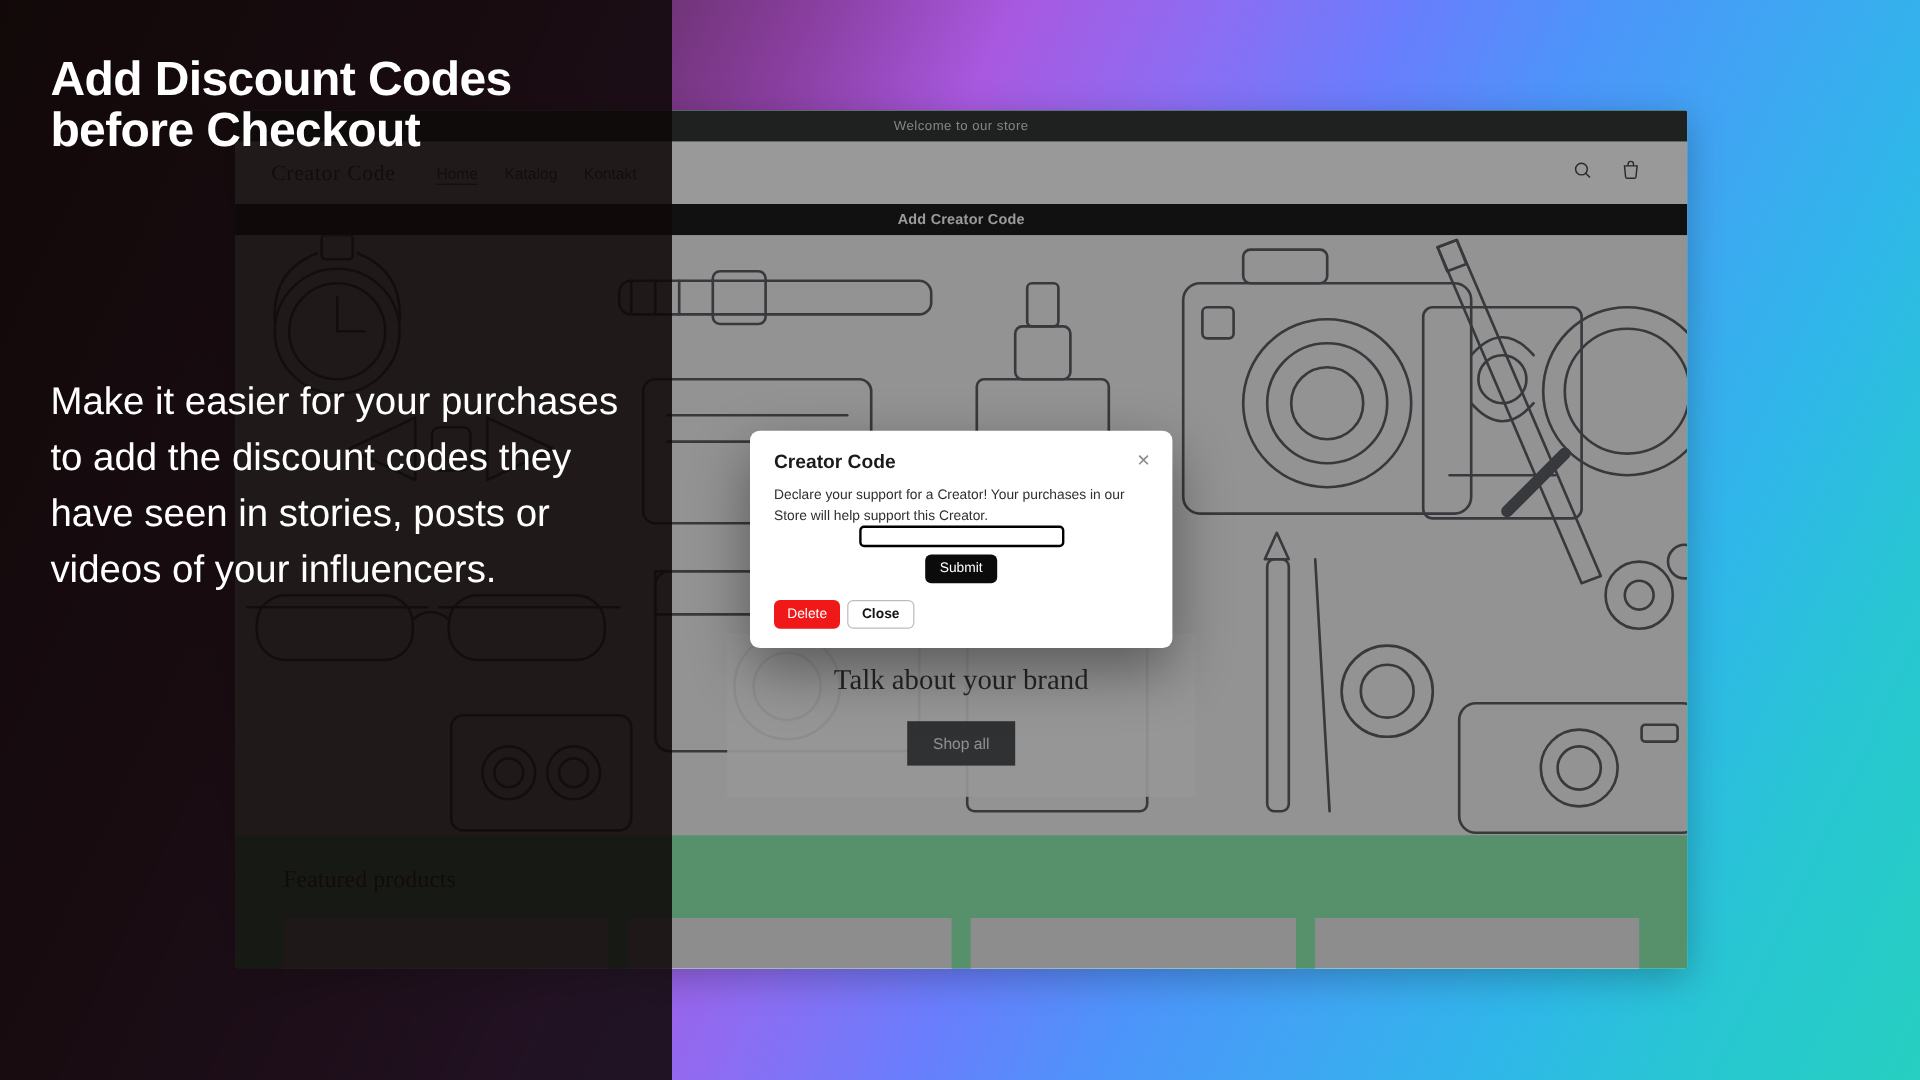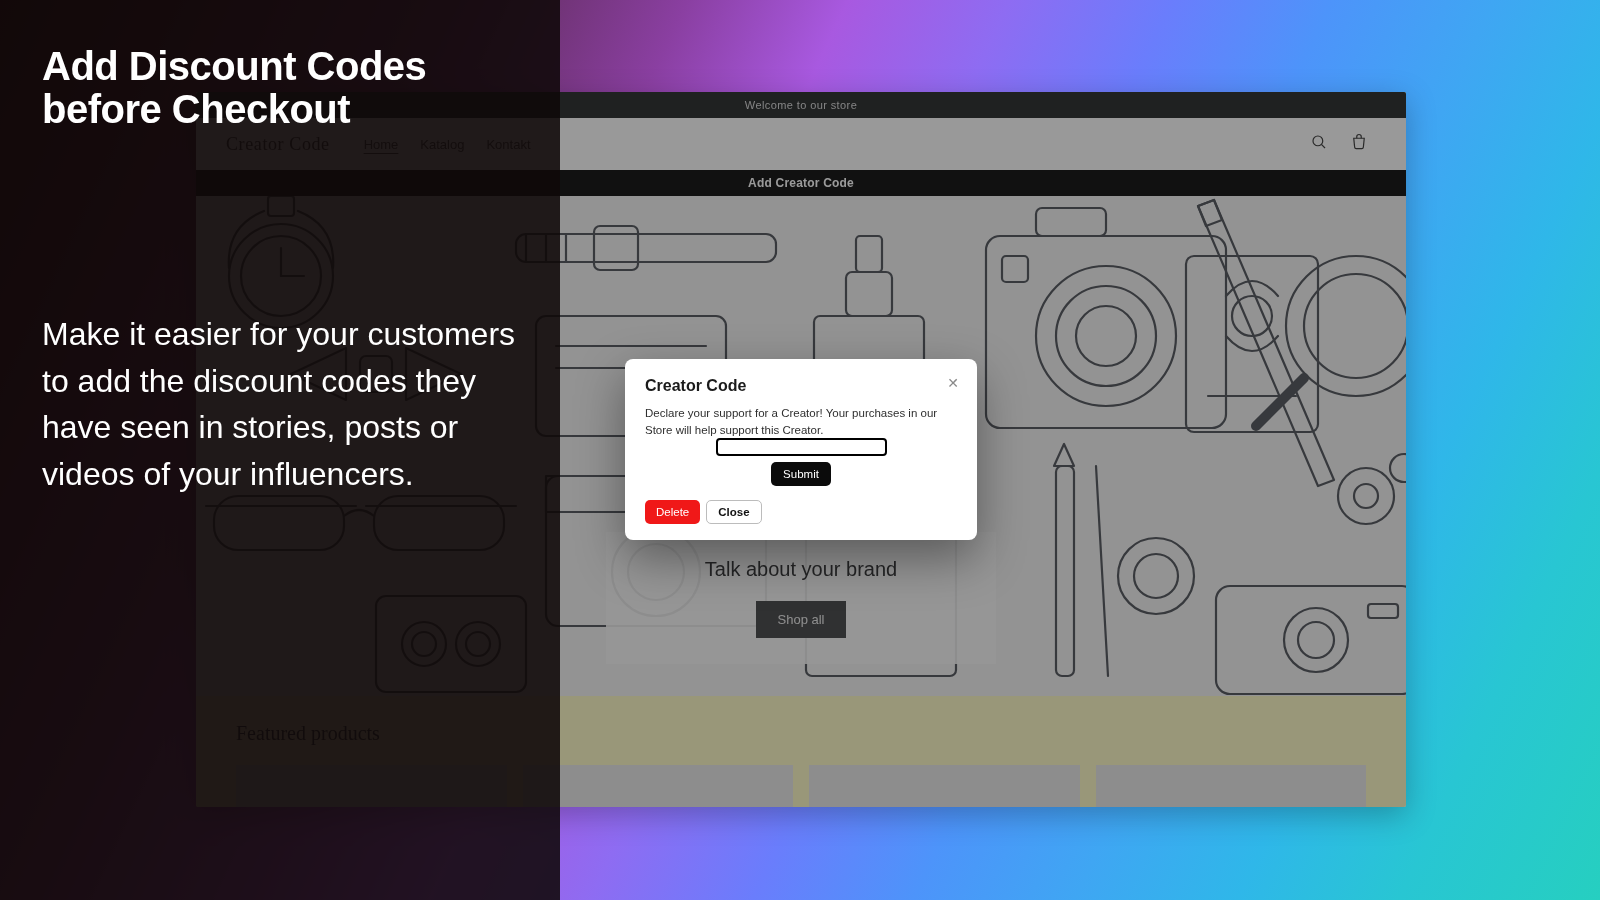"Welcome to our store" .store { background: #fef9c3 -> #86efac }
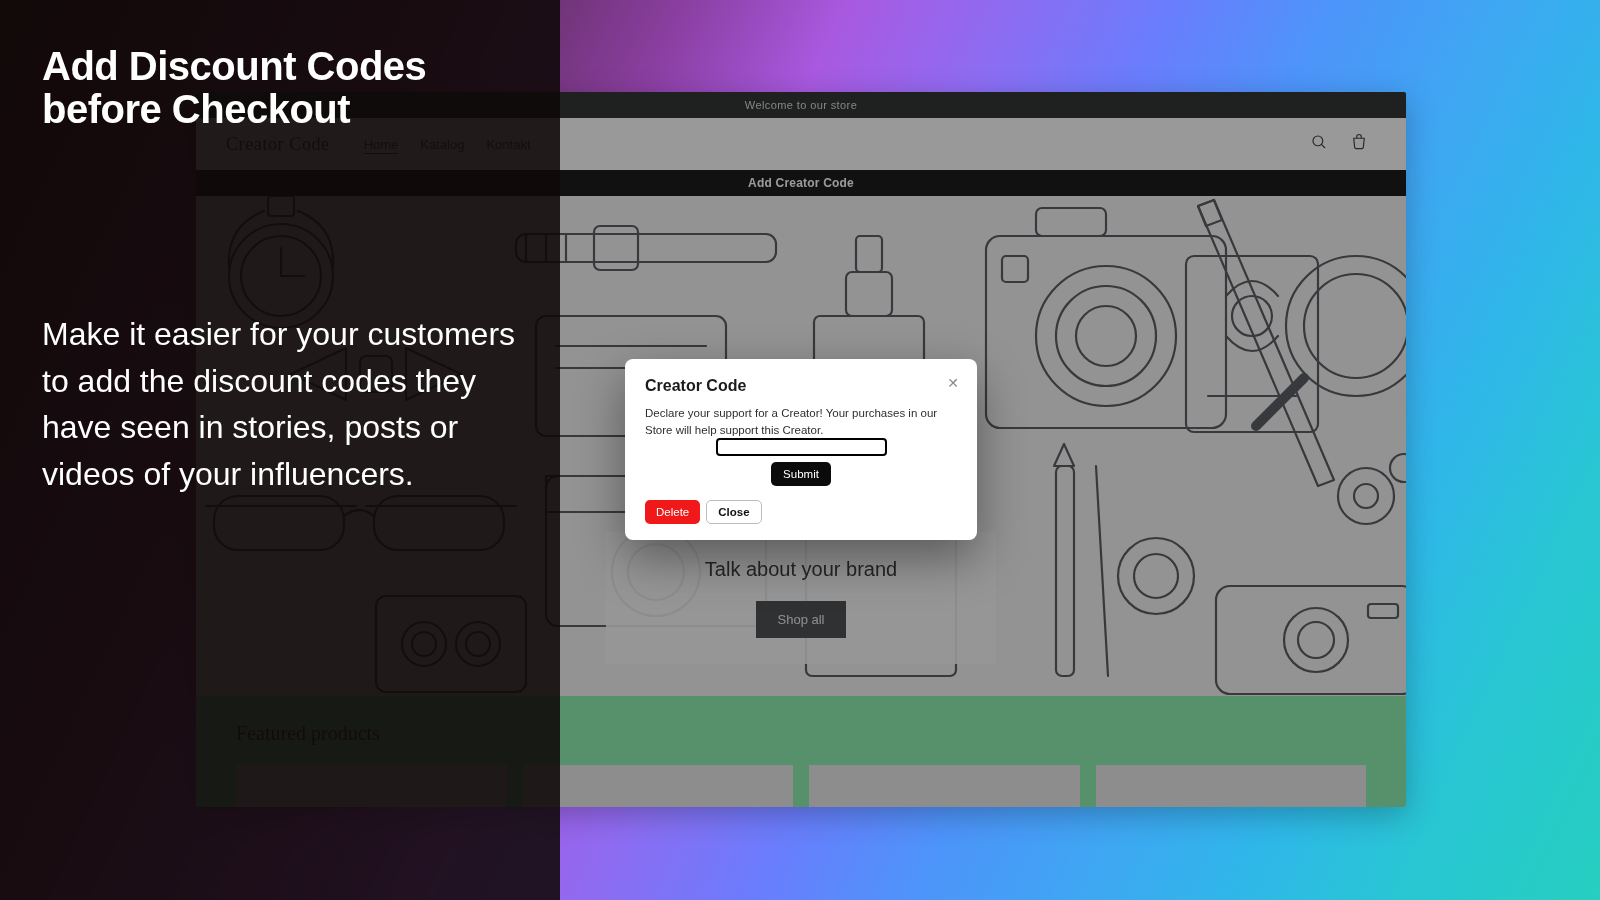"Make it easier for your" p { text: customers -> purchases }
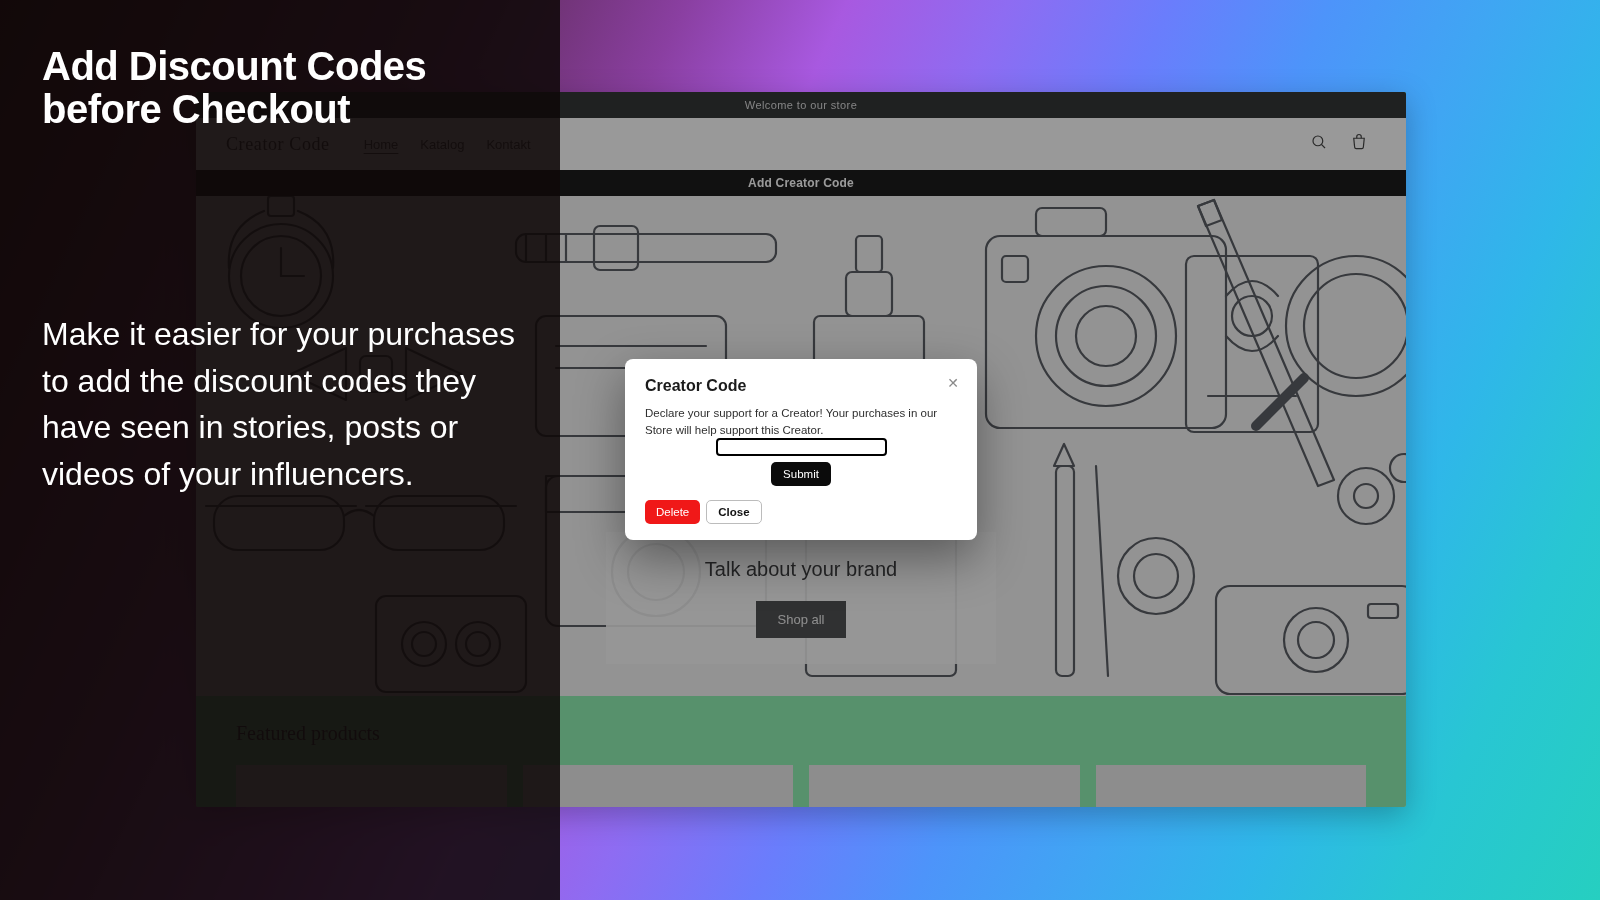"Talk about your brand" .brand-card h2 { font-family: Liberation Sans, sans-serif -> Liberation Serif, serif; font-size: 20px -> 24px }
